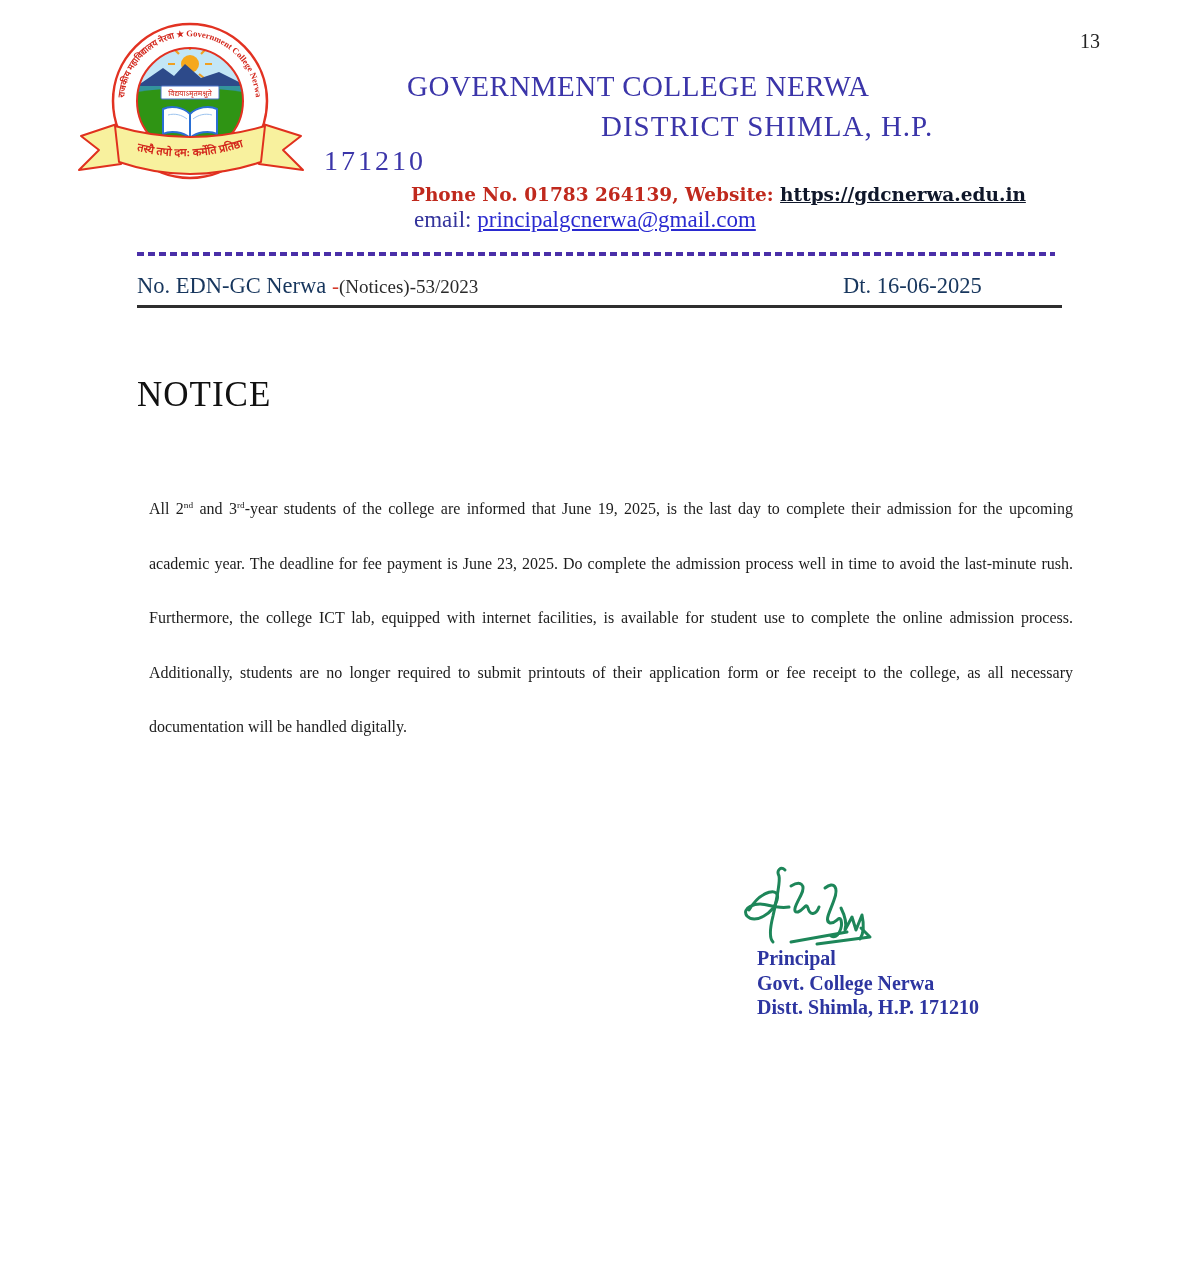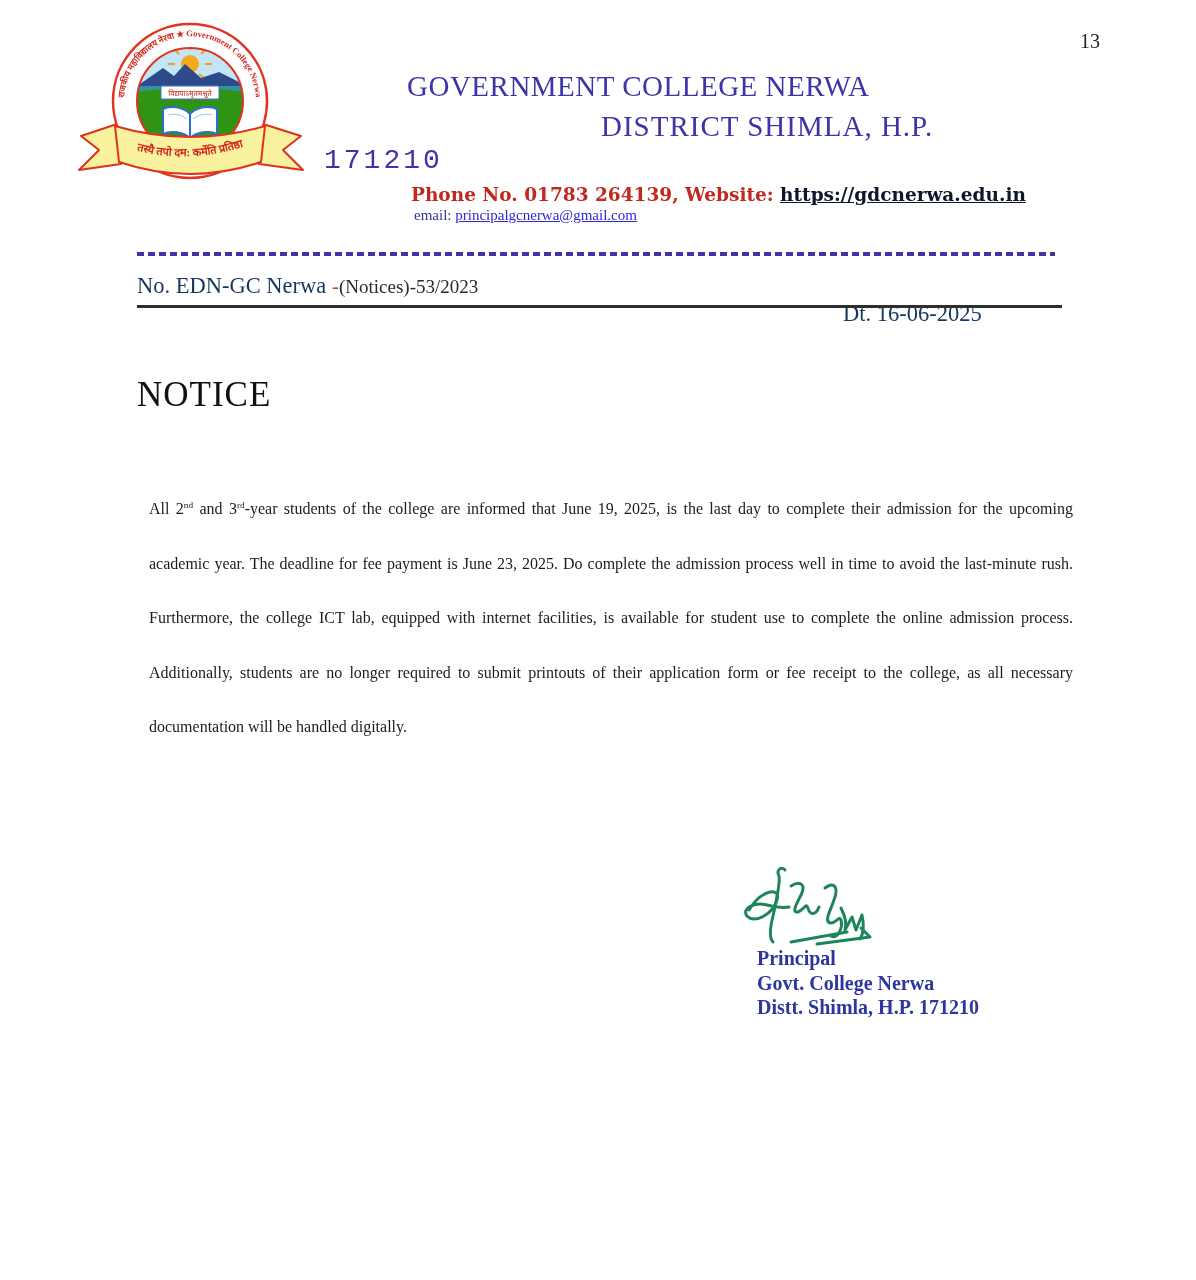"171210" .pincode { font-family: Liberation Mono, monospace -> none }
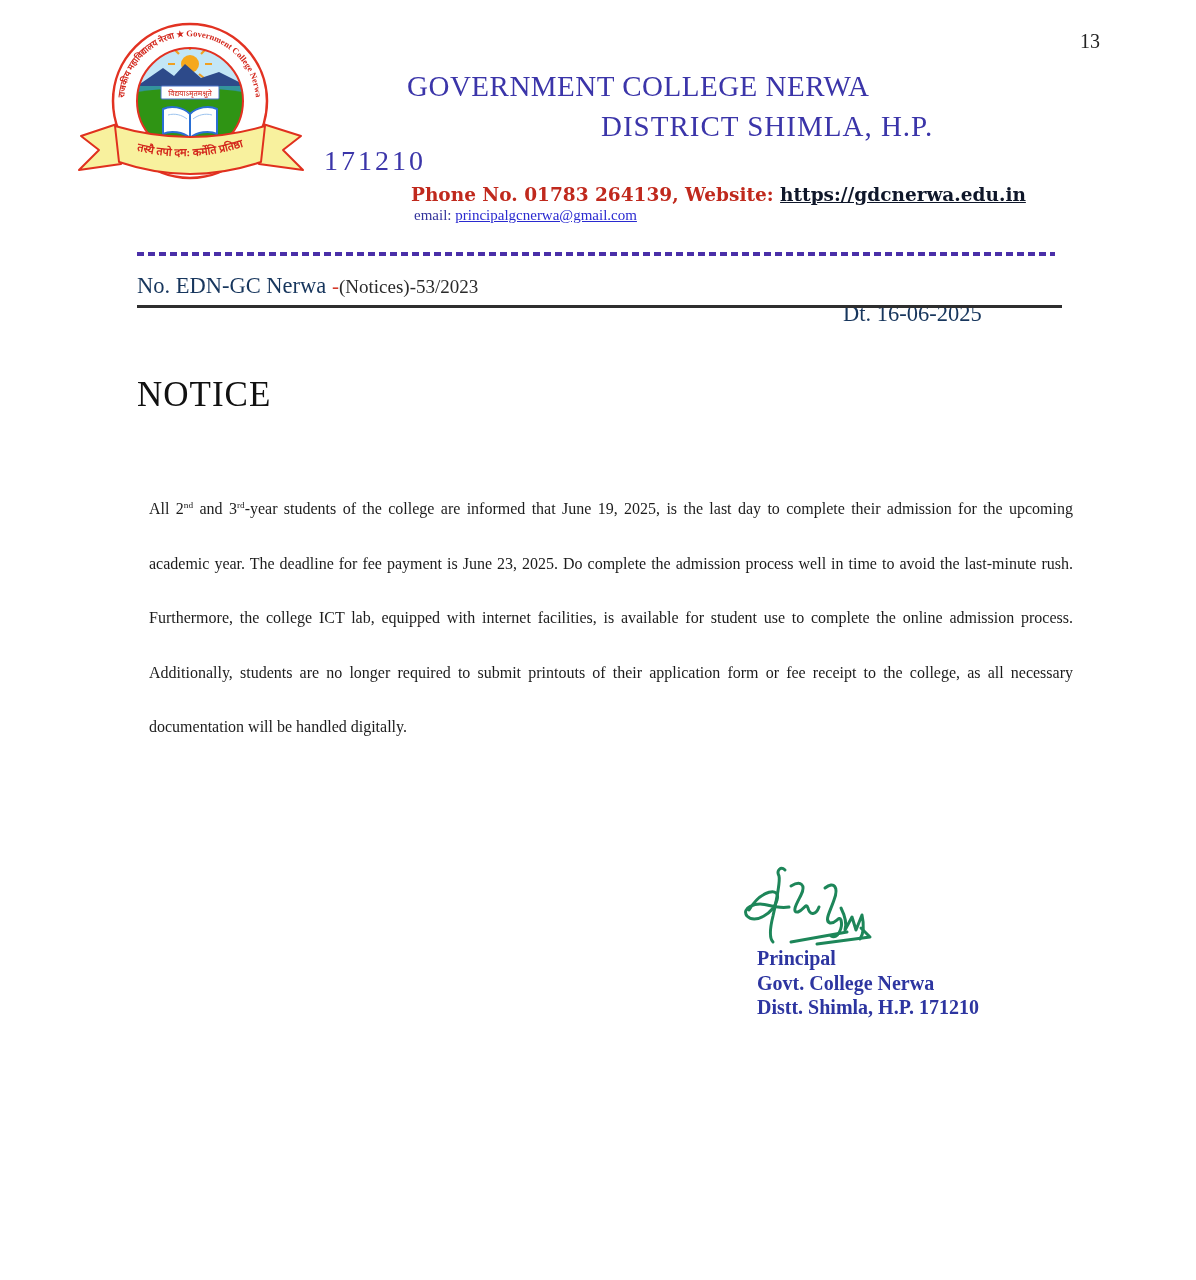"email: principalgcnerwa@gmail.com" .email-line { font-size: 15px -> 23px }
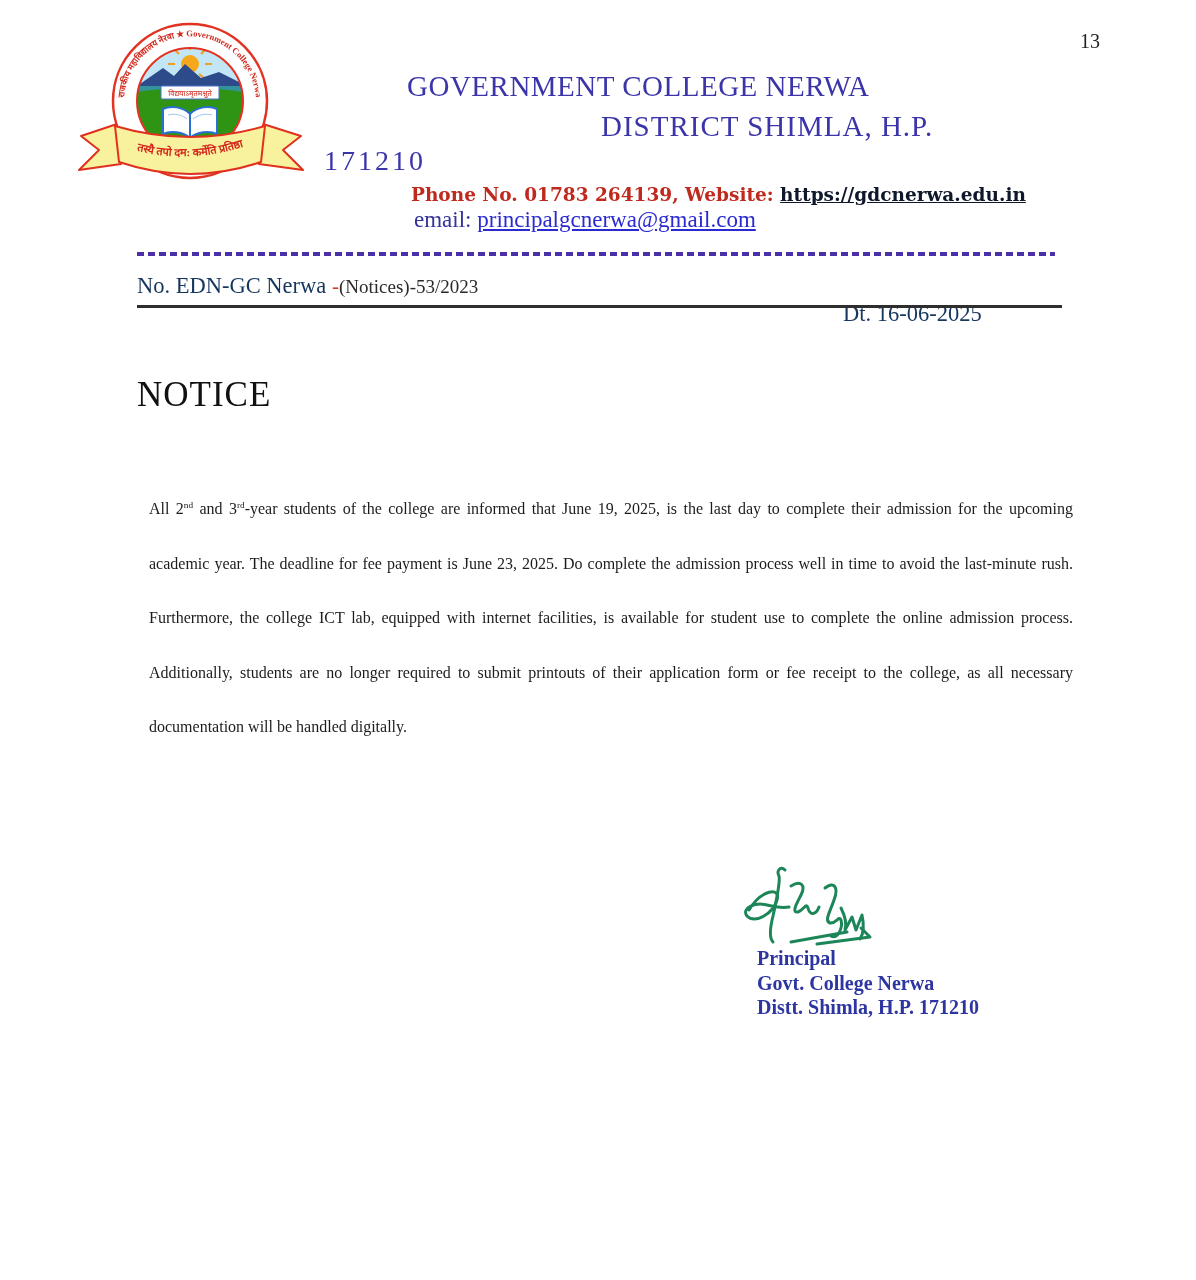"Dt. 16-06-2025" .ref-date { margin-top: 28px -> none }
